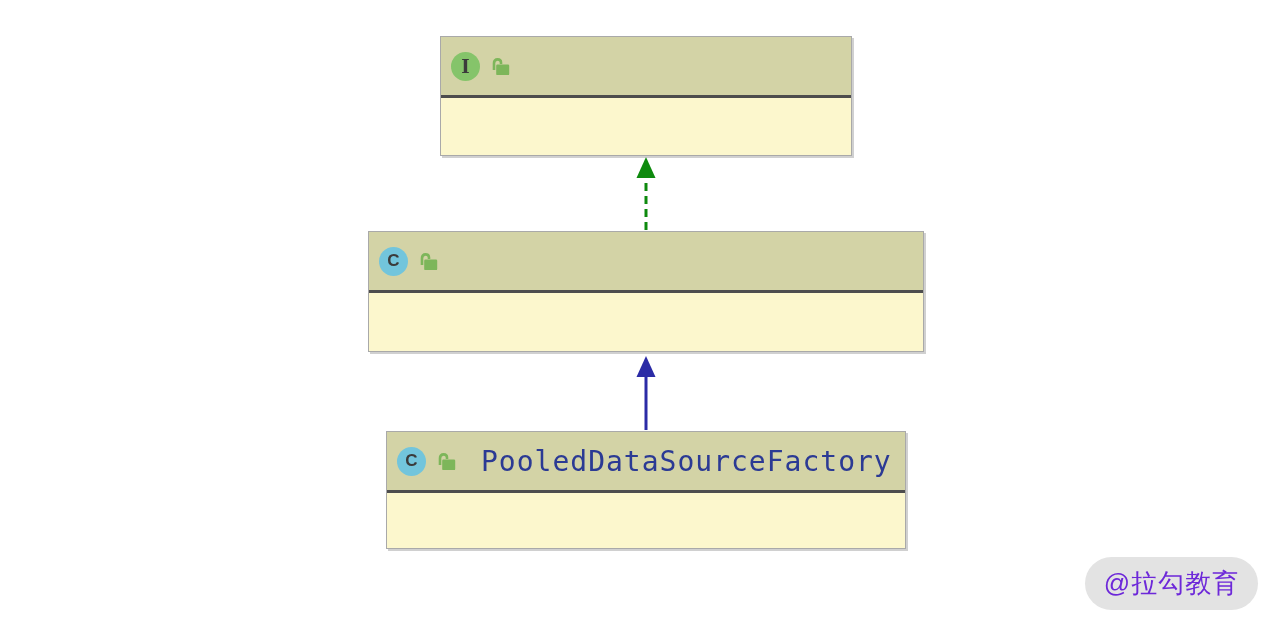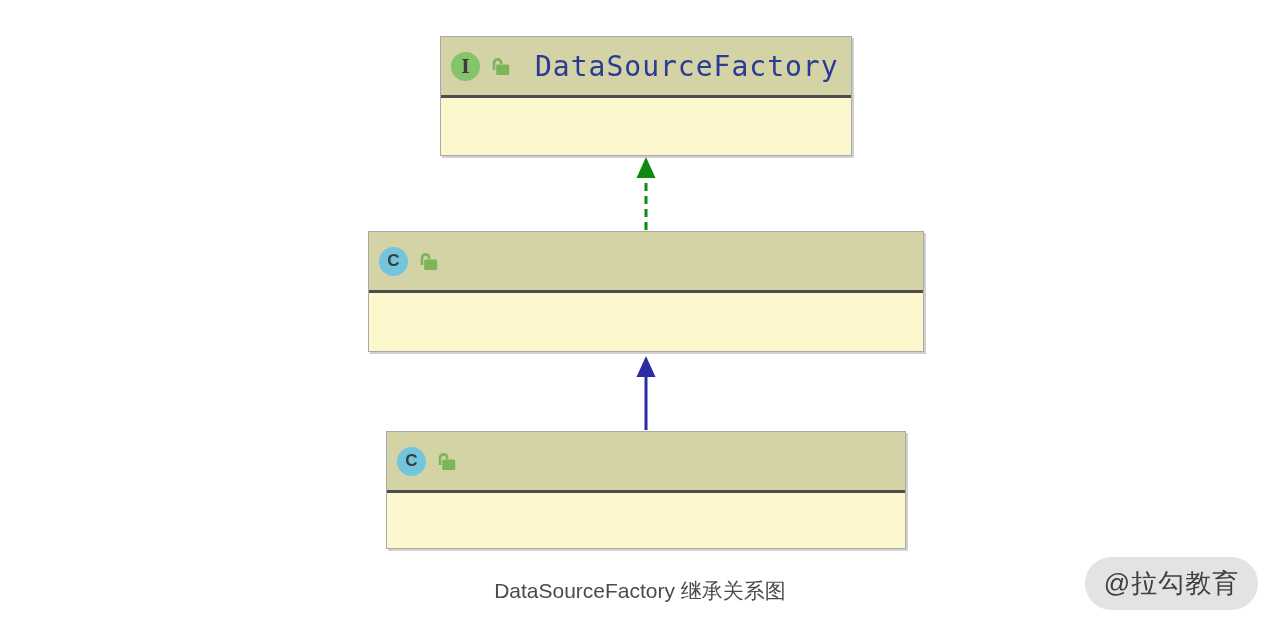"DataSourceFactory" span.uml-title { html: <span>DataSourceFactory</span> -> none }
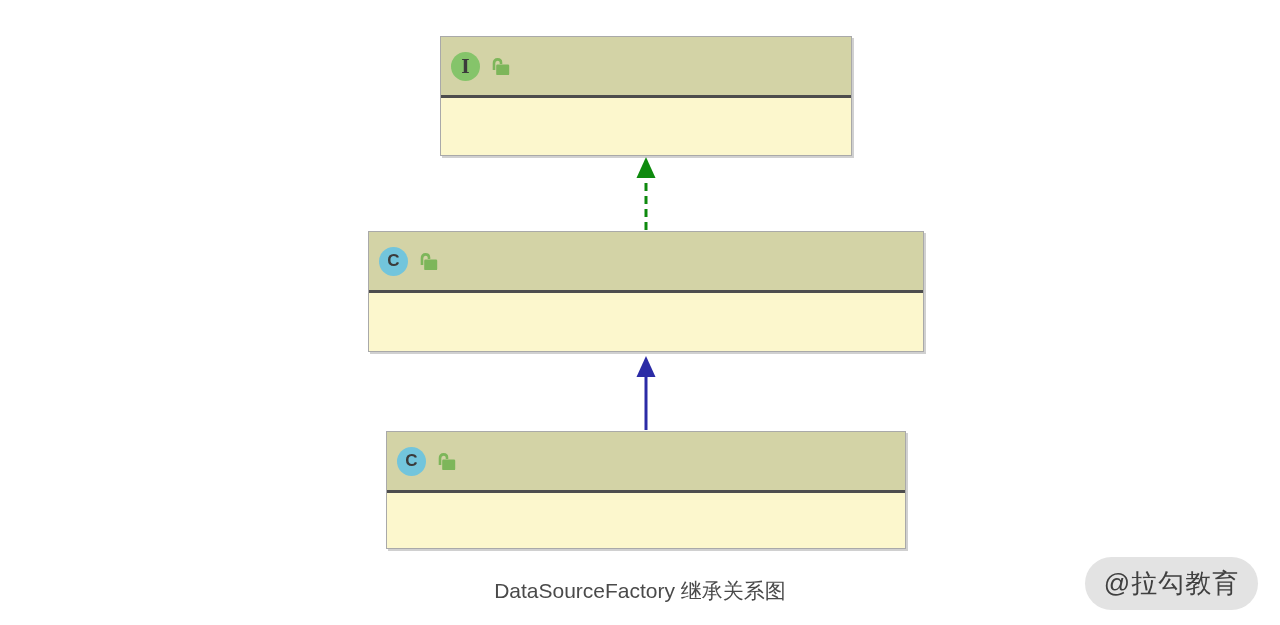"PooledDataSourceFactory" span.uml-title { html: none -> <span>PooledDataSourceFactory</span> }
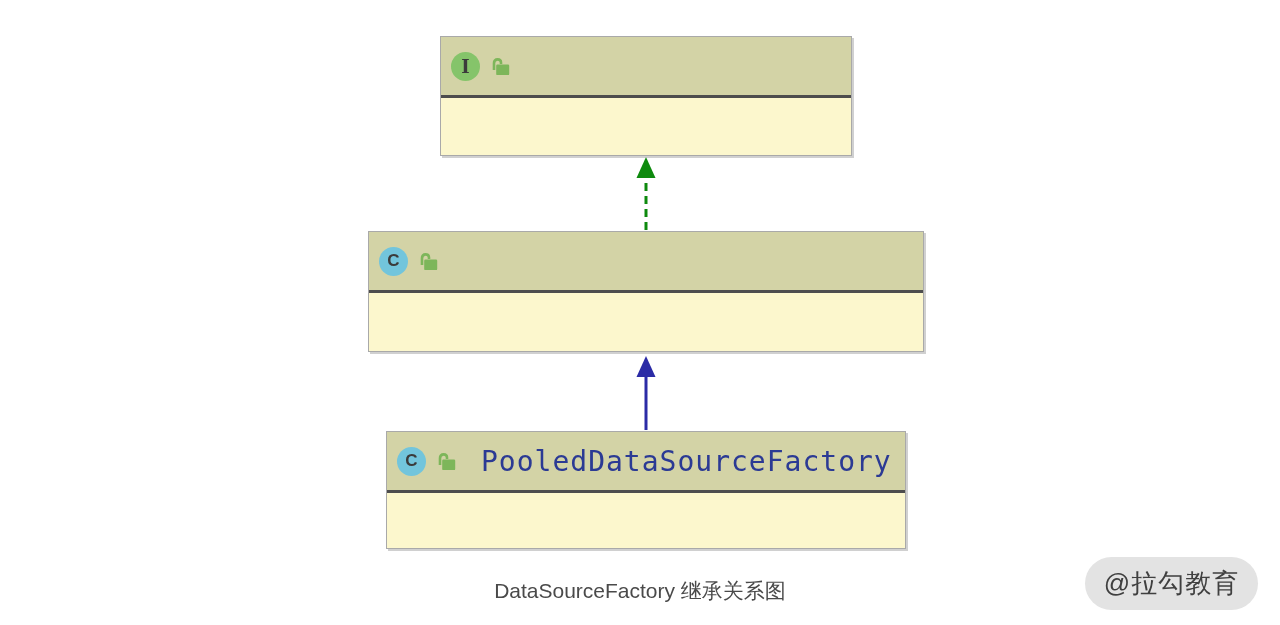"DataSourceFactory 继承关系图" div.caption { html: <div>DataSourceFactory 继承关系图</div> -> none }
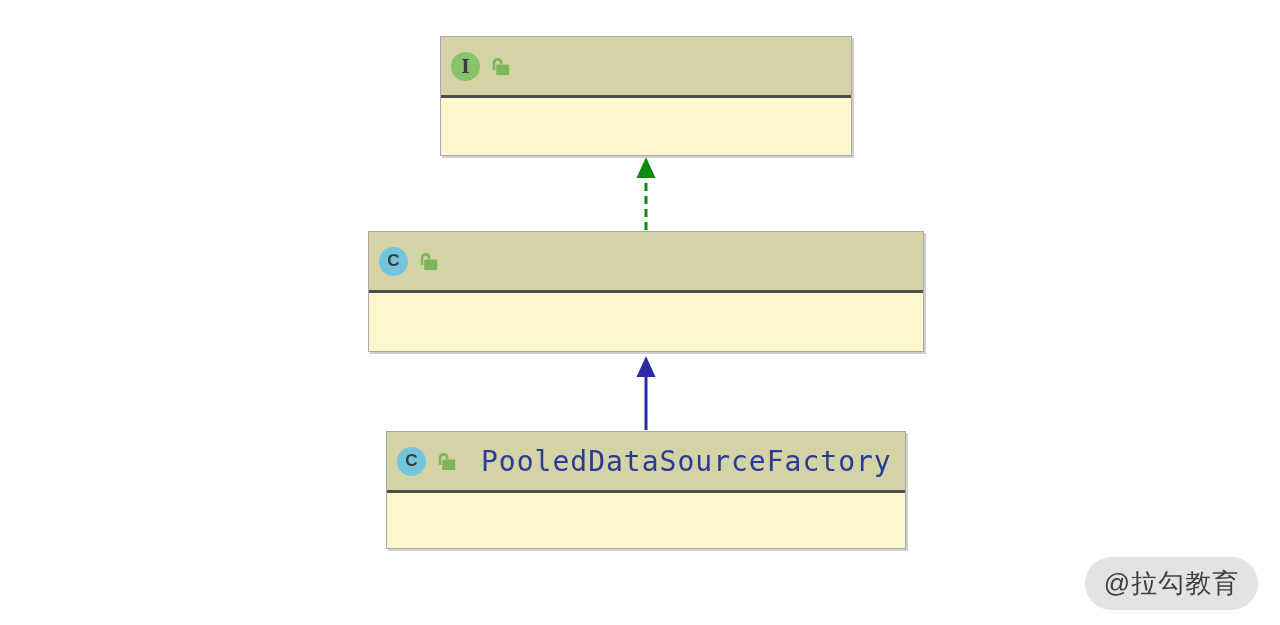"@拉勾教育" .watermark { color: #404040 -> #6d28d9 }
